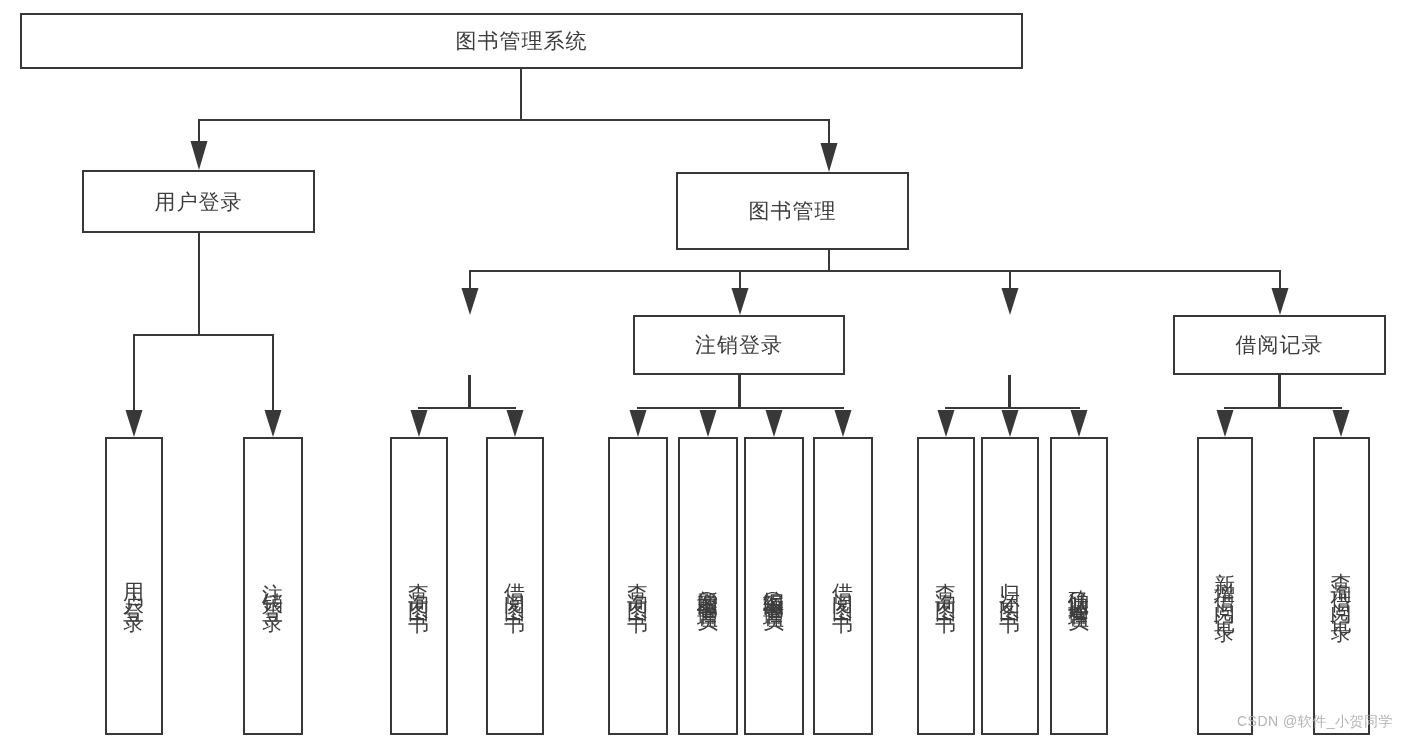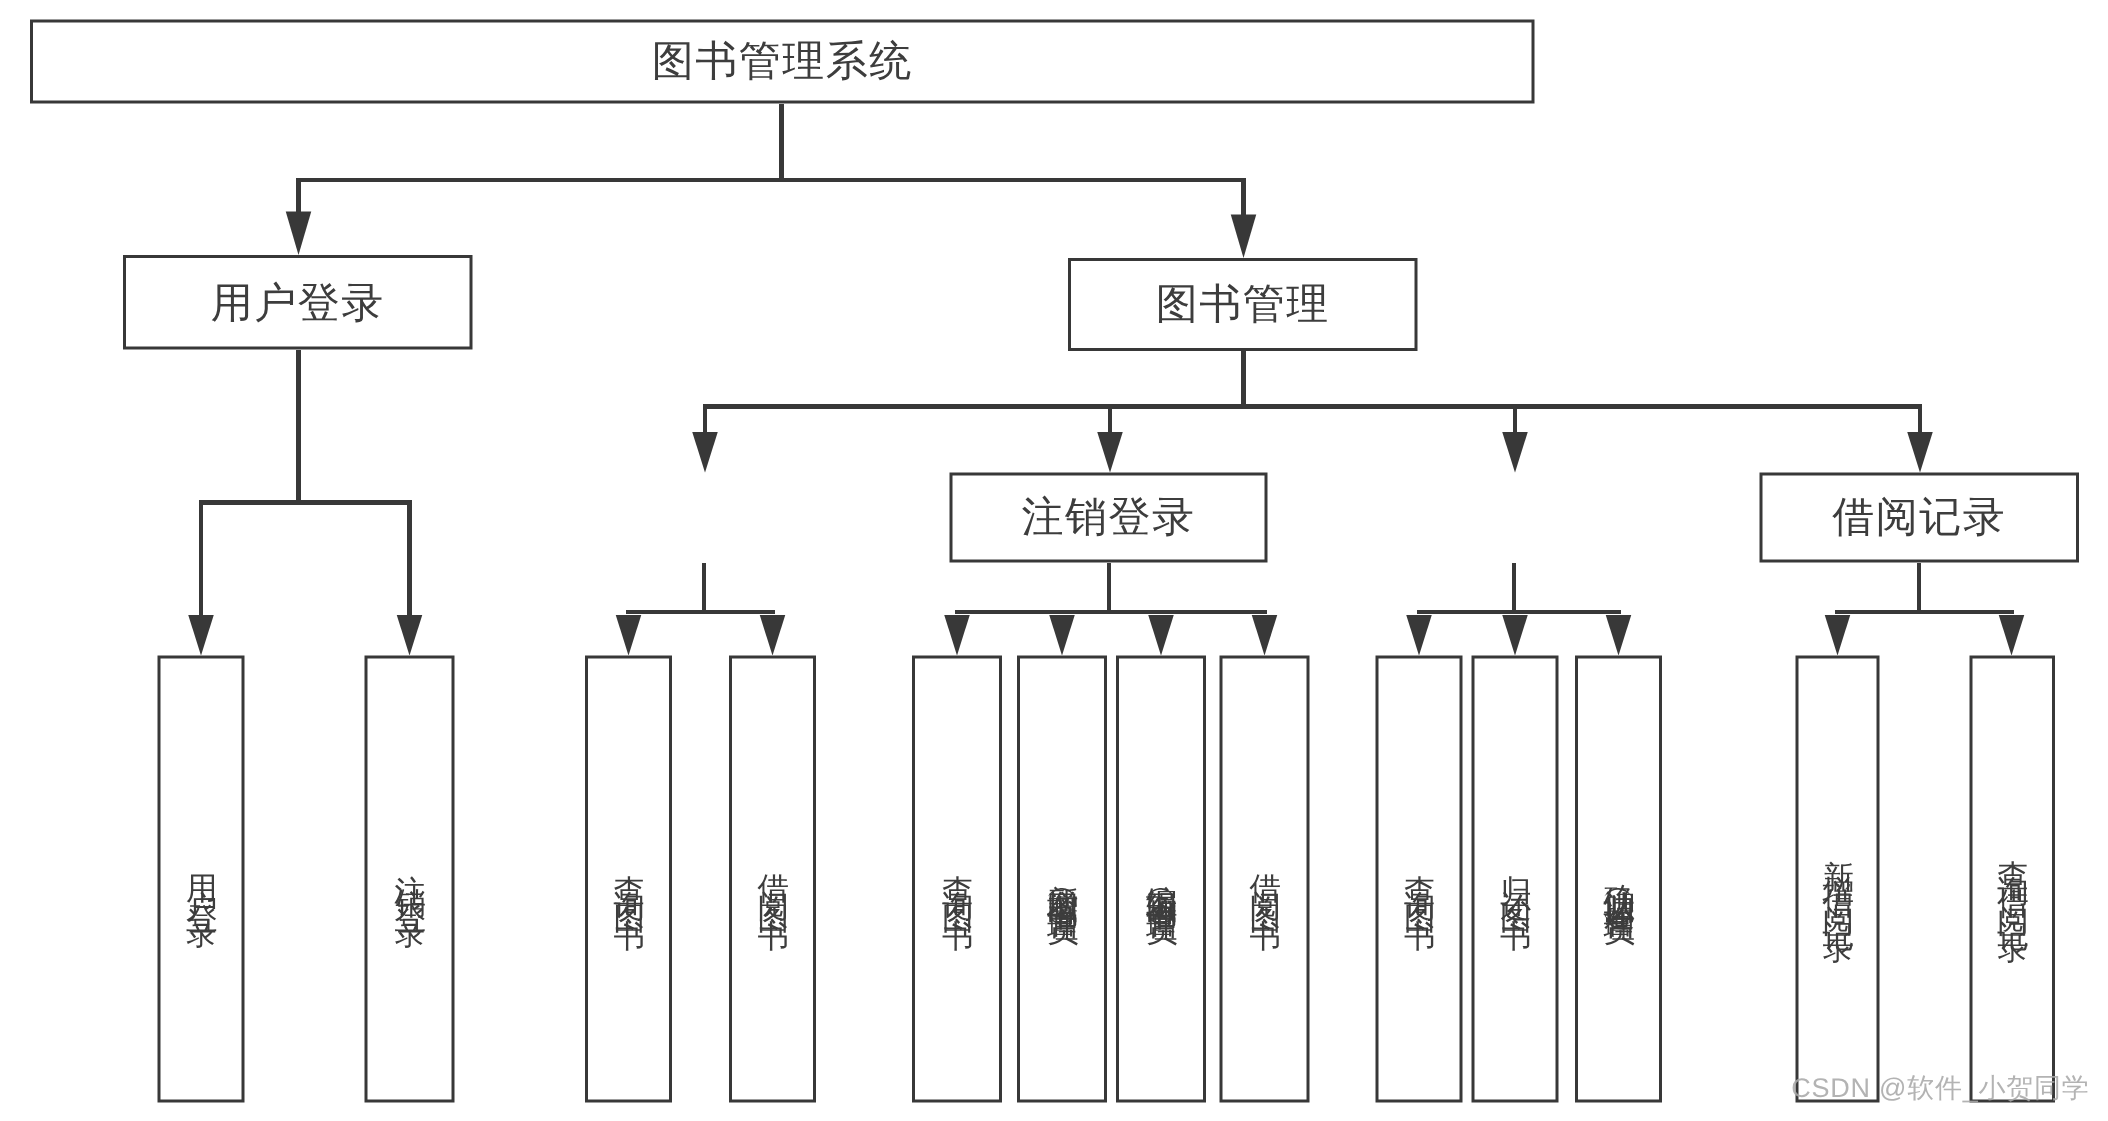"图书管理系统" .hbox span { font-size: 28px -> 21px }
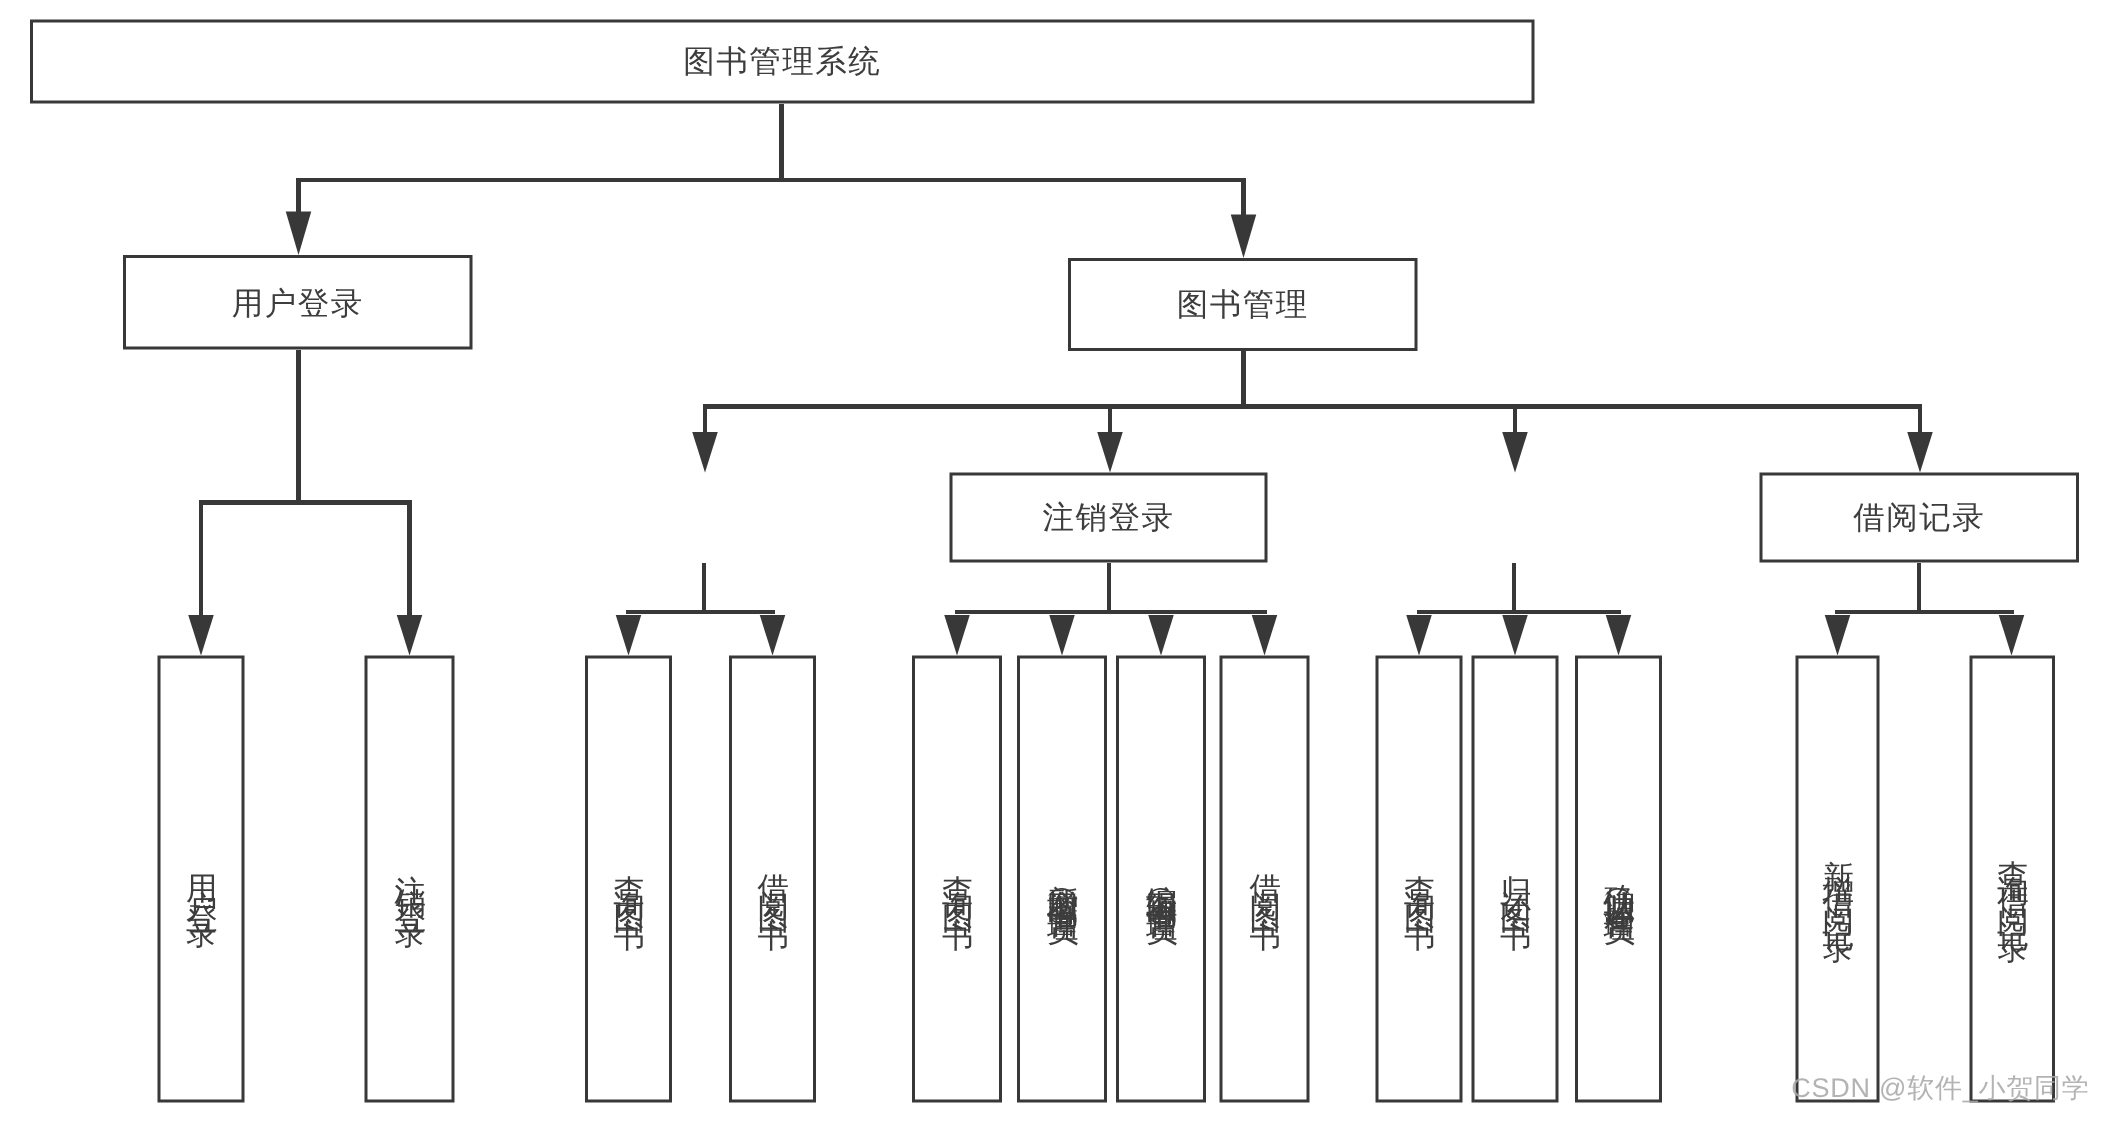"图书管理" div.box { height: 62px -> 78px; left: 712px -> 676px }
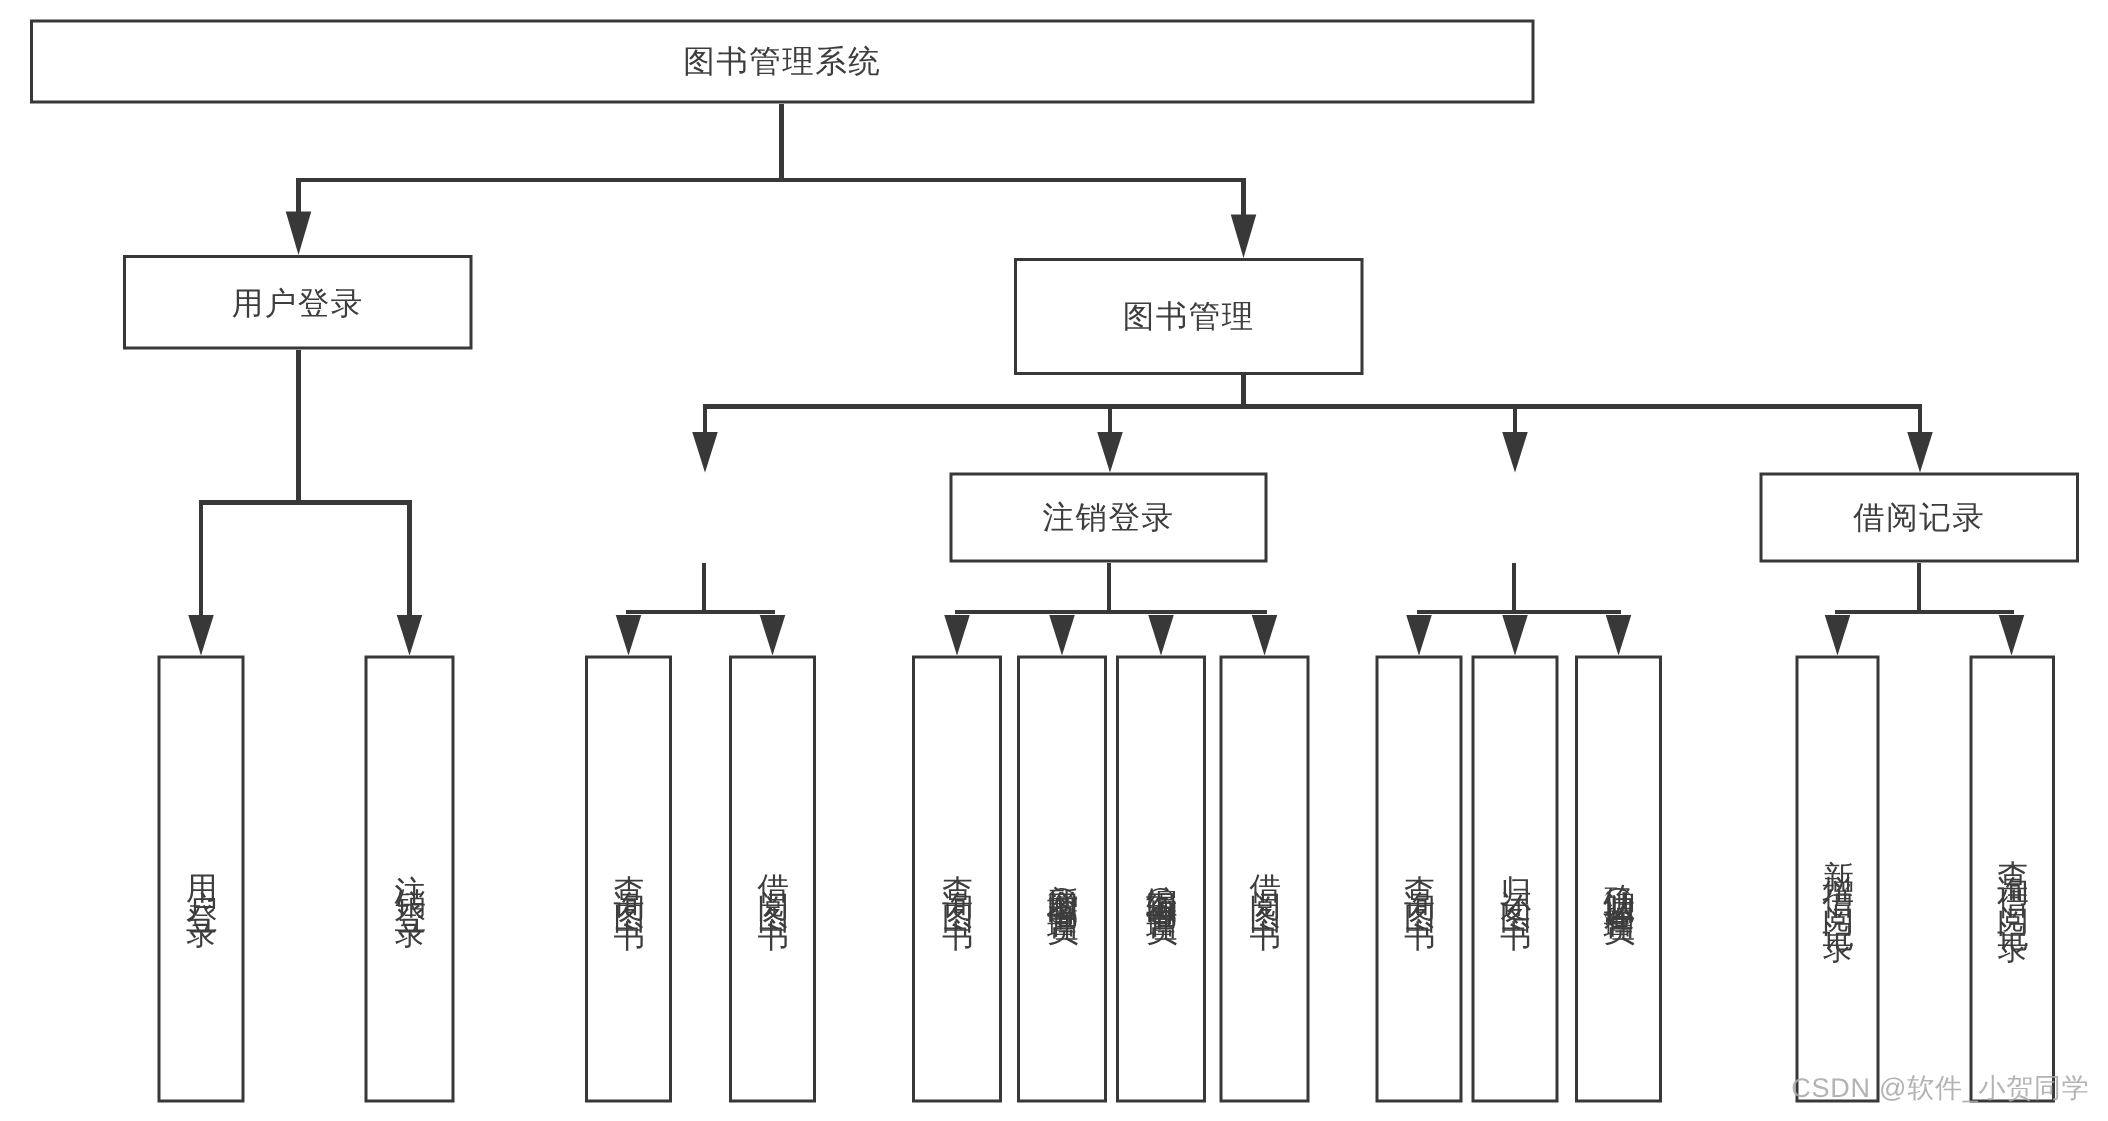"CSDN @软件_小贺同学" .watermark { font-size: 18px -> 14px }
